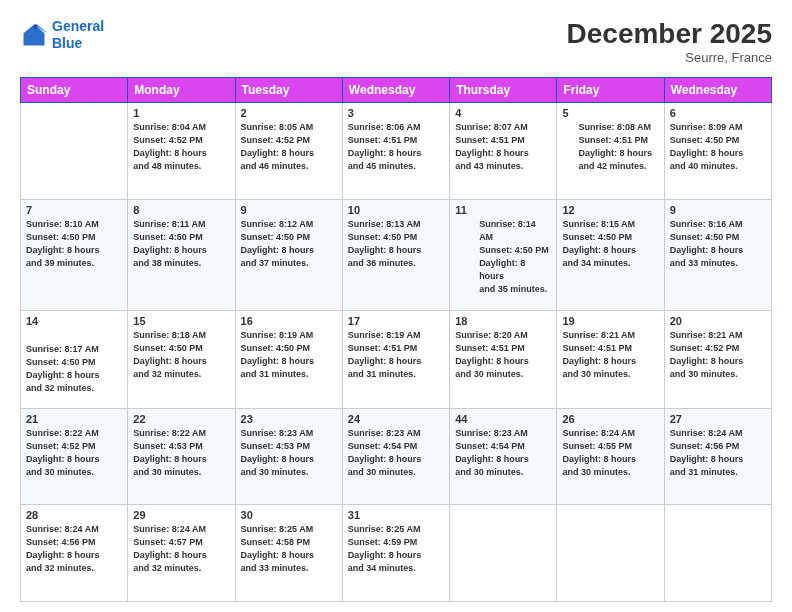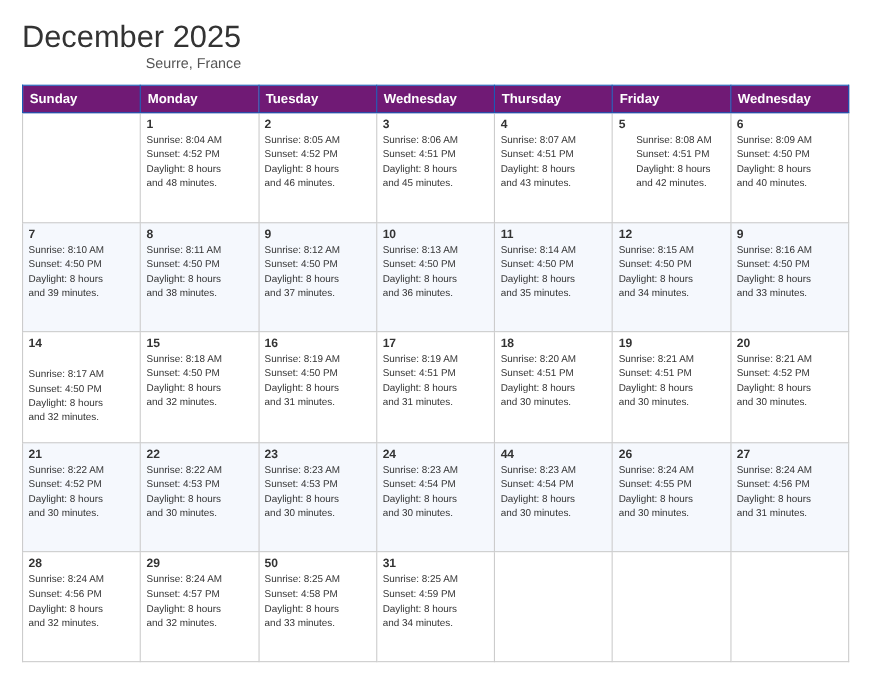"General" div.logo { html: none -> <div> <svg> <polygon></polygon> <polygon></polygon> <polygon></polygon> </svg> <div> <div><span>General</span></div> <div><span>Blue</span></div> </div> </div> }
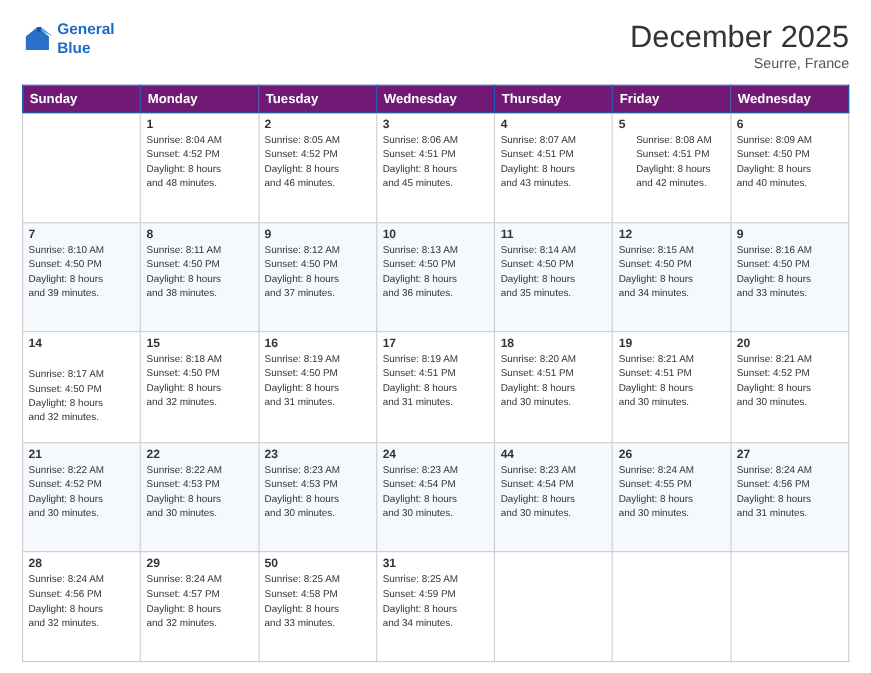"December 2025" .month-title { font-weight: normal -> bold }
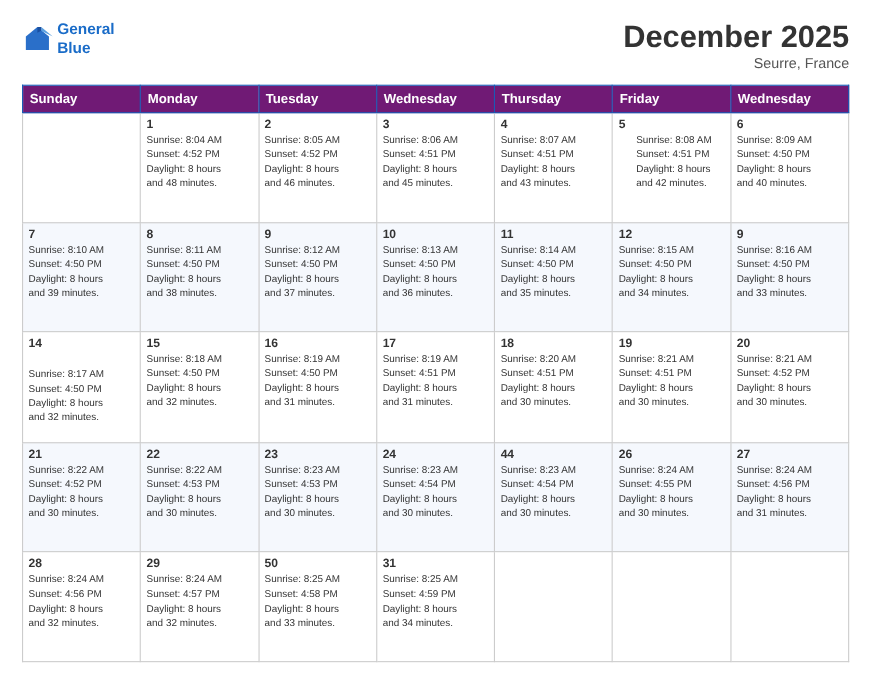"Sunday" .calendar th { background: #701a75 -> #d946ef }
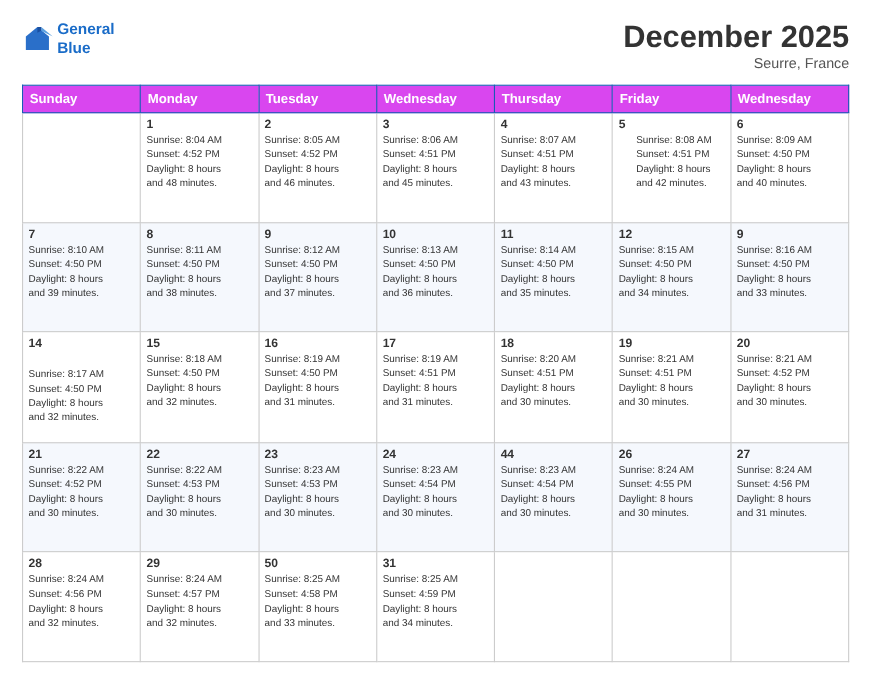"Sunrise: 8:04 AM" .cell-text { font-weight: none -> bold }
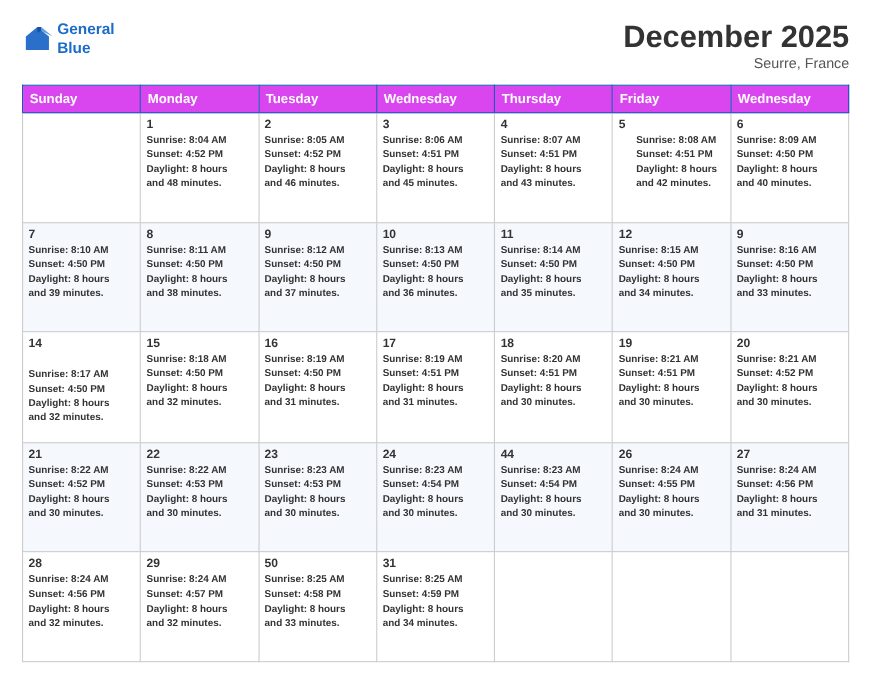"Sunrise: 8:14 AM" div.cell-text { margin-left: none -> 24px }
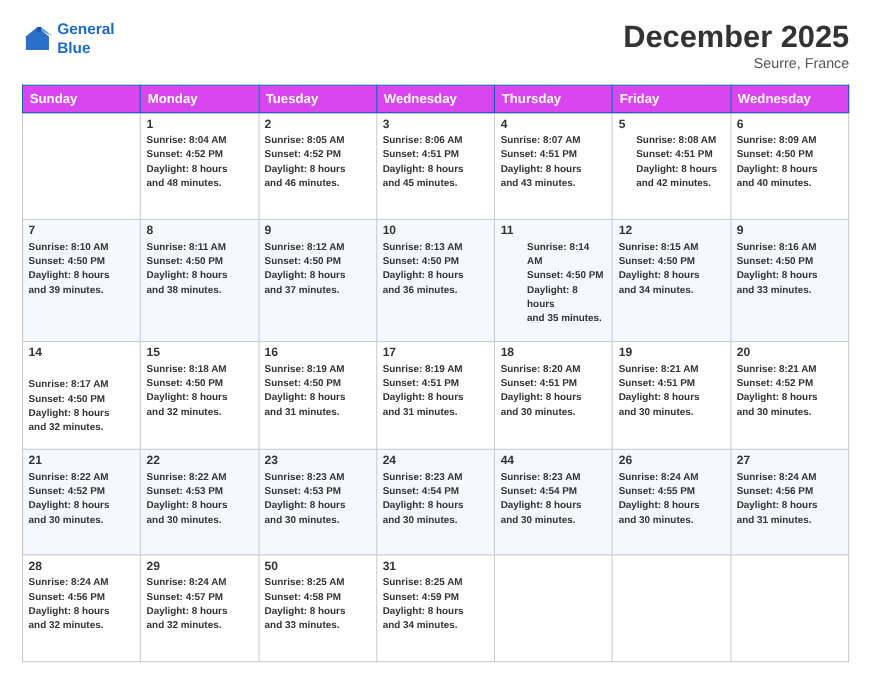"50" span.day-num { text: 50 -> 30 }
